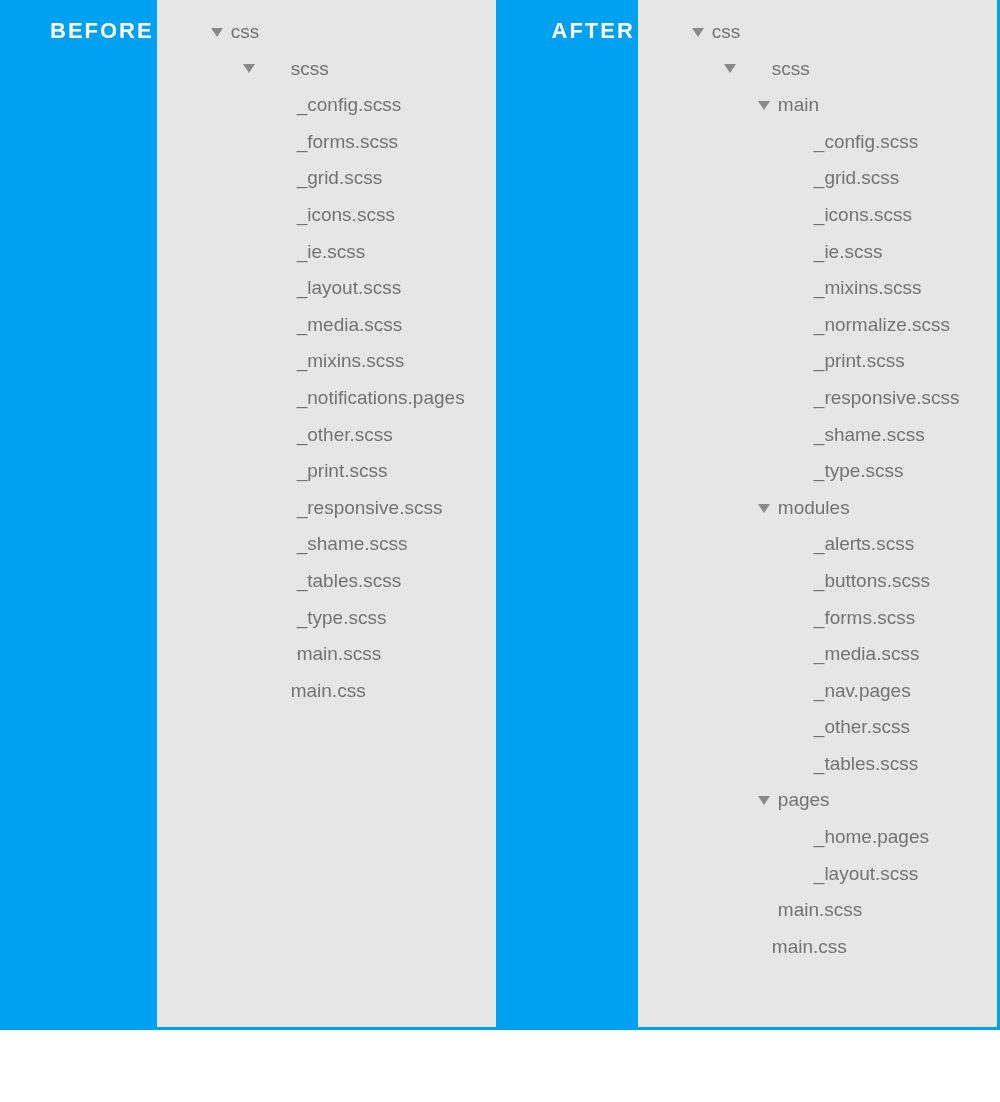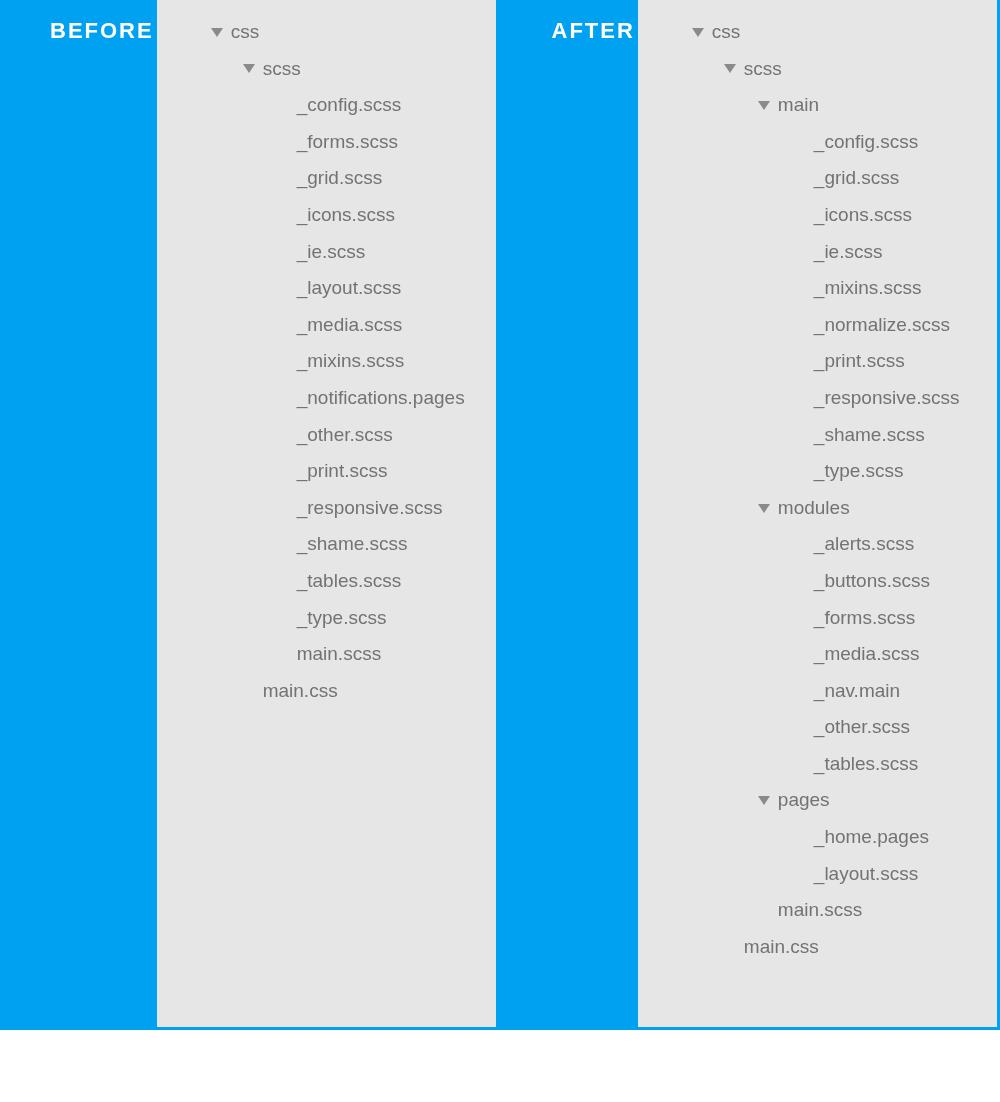"scss" .indent-1 { gap: none -> 28px }
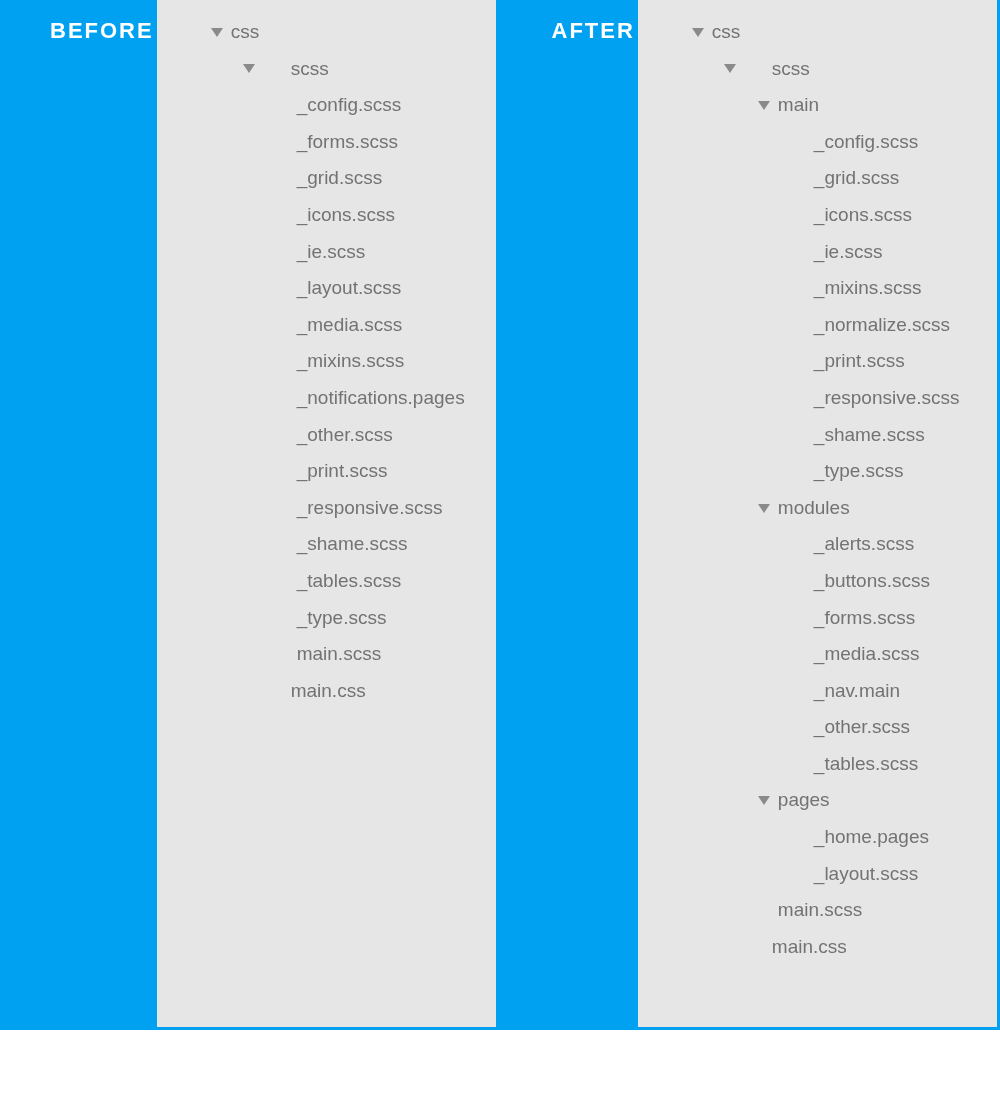"_nav.main" span.label { text: nav.main -> nav.pages }
